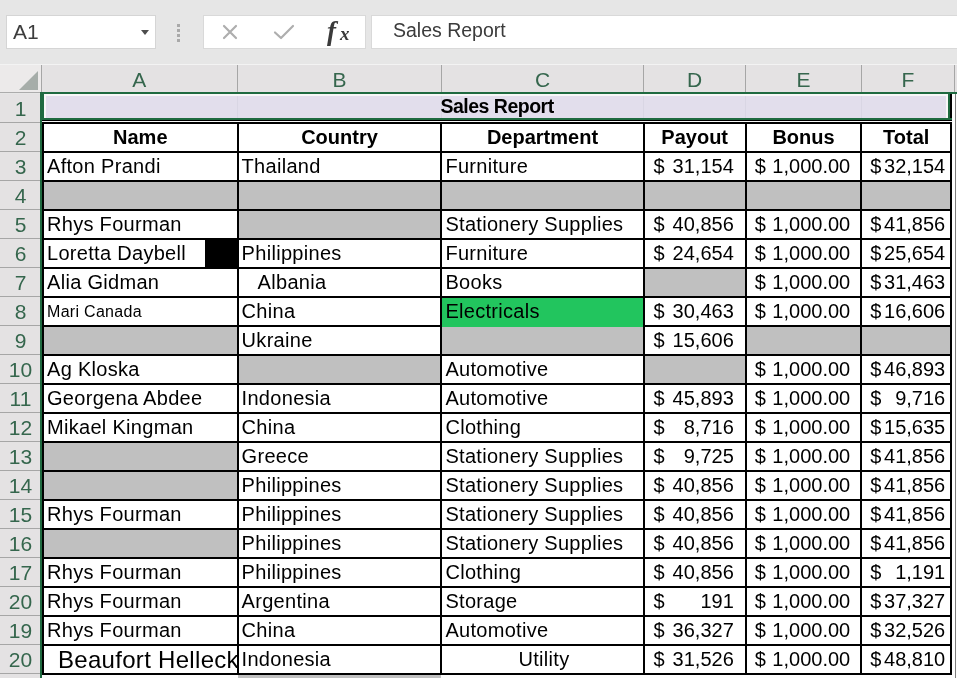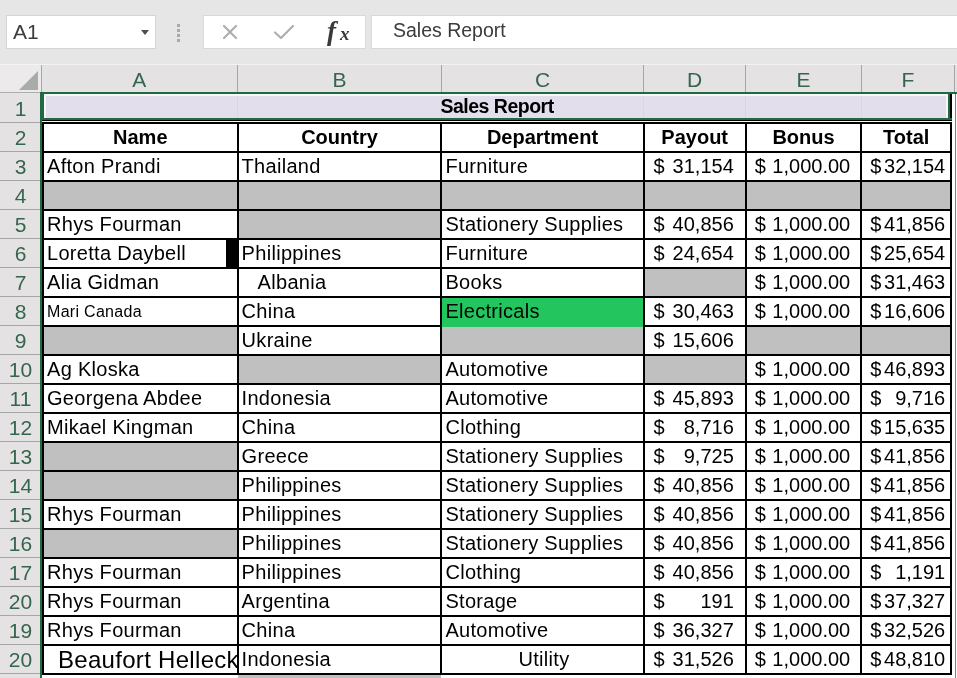"Loretta Daybell" div { width: 182px -> 161px }
